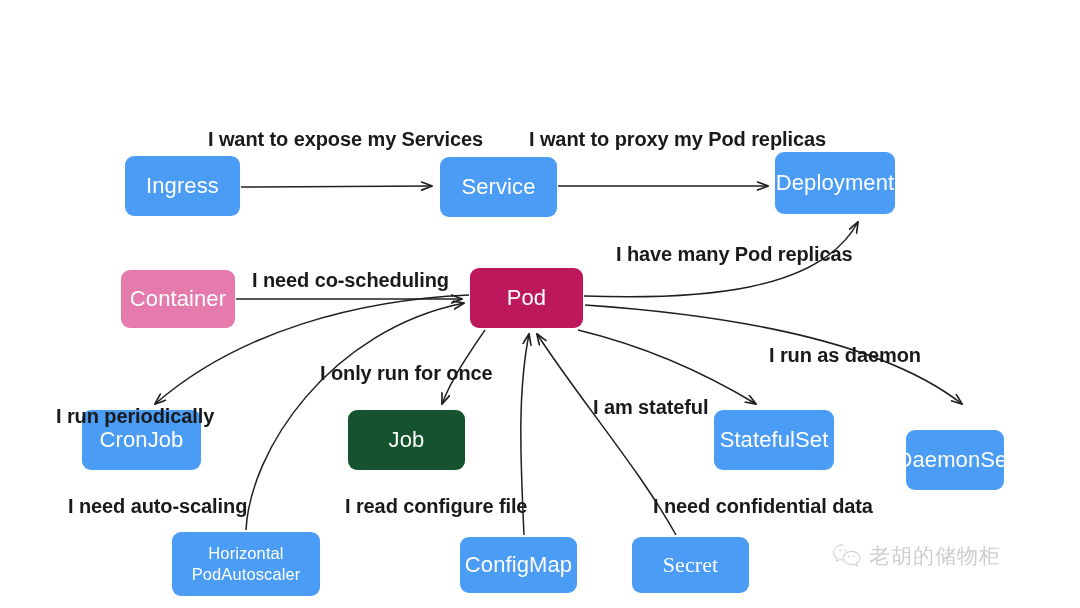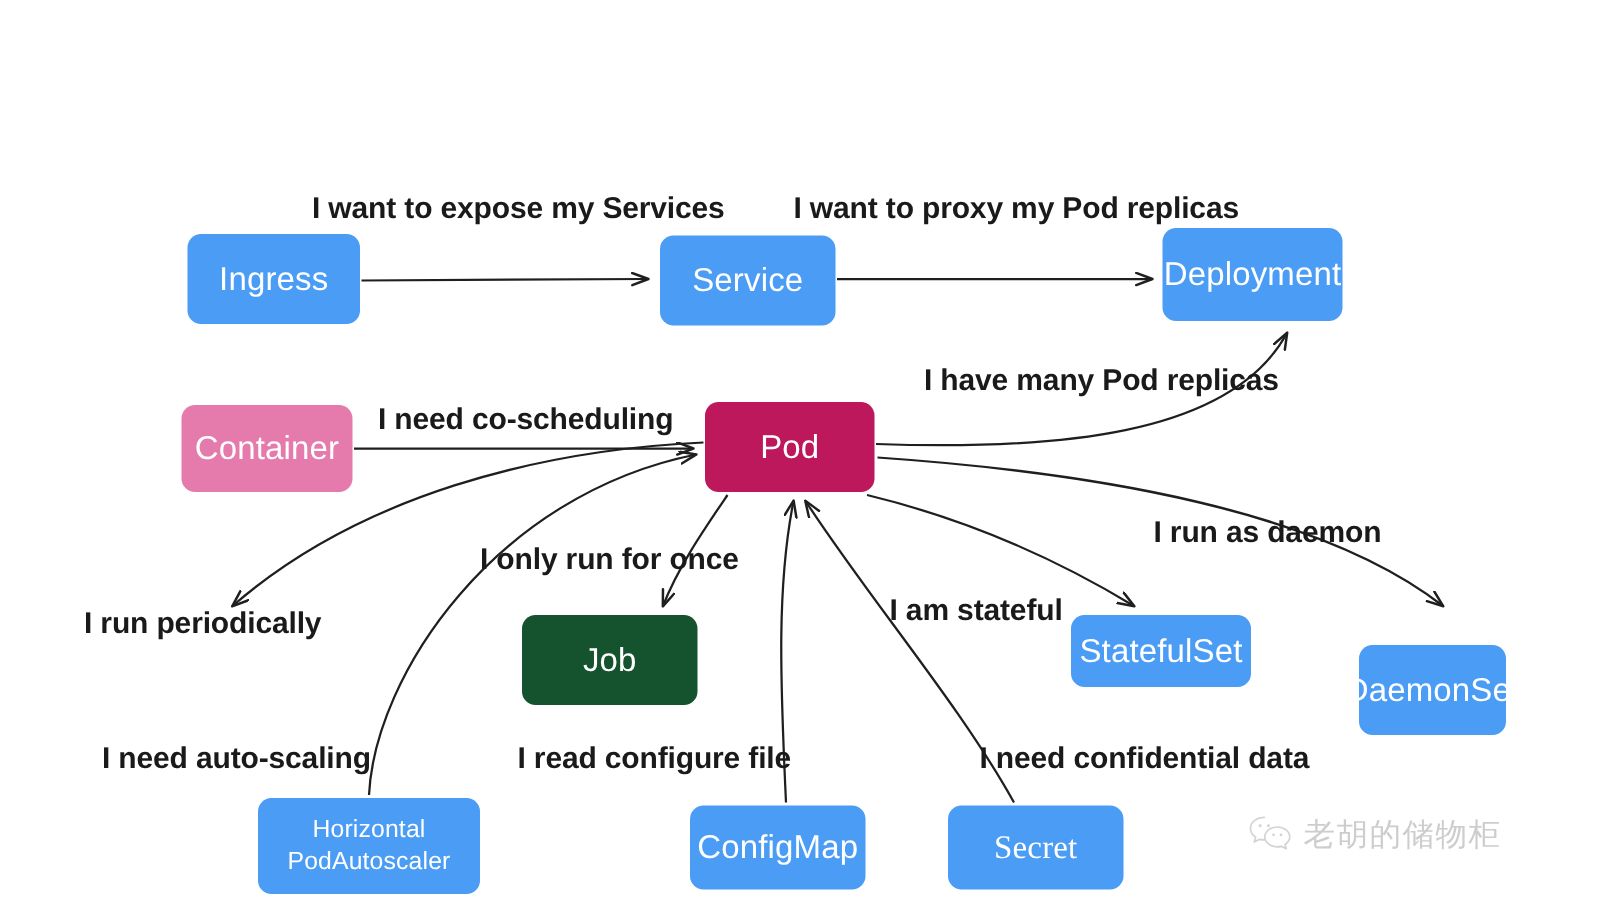"CronJob" div.node { html: none -> <div>CronJob</div> }
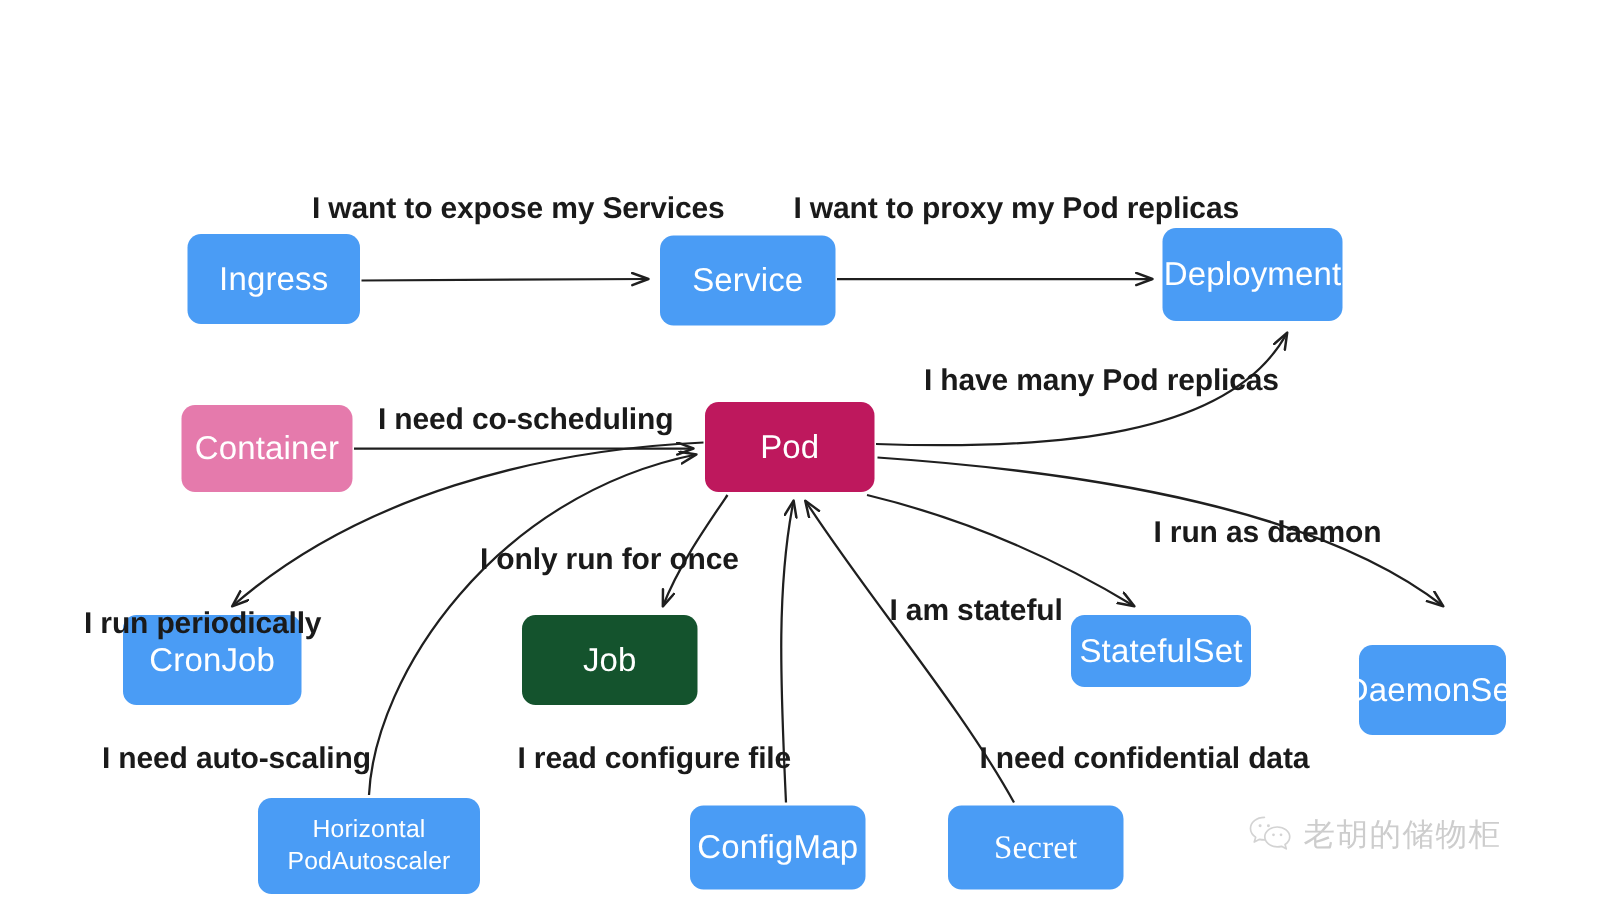"StatefulSet" div.node { height: 48px -> 60px }
